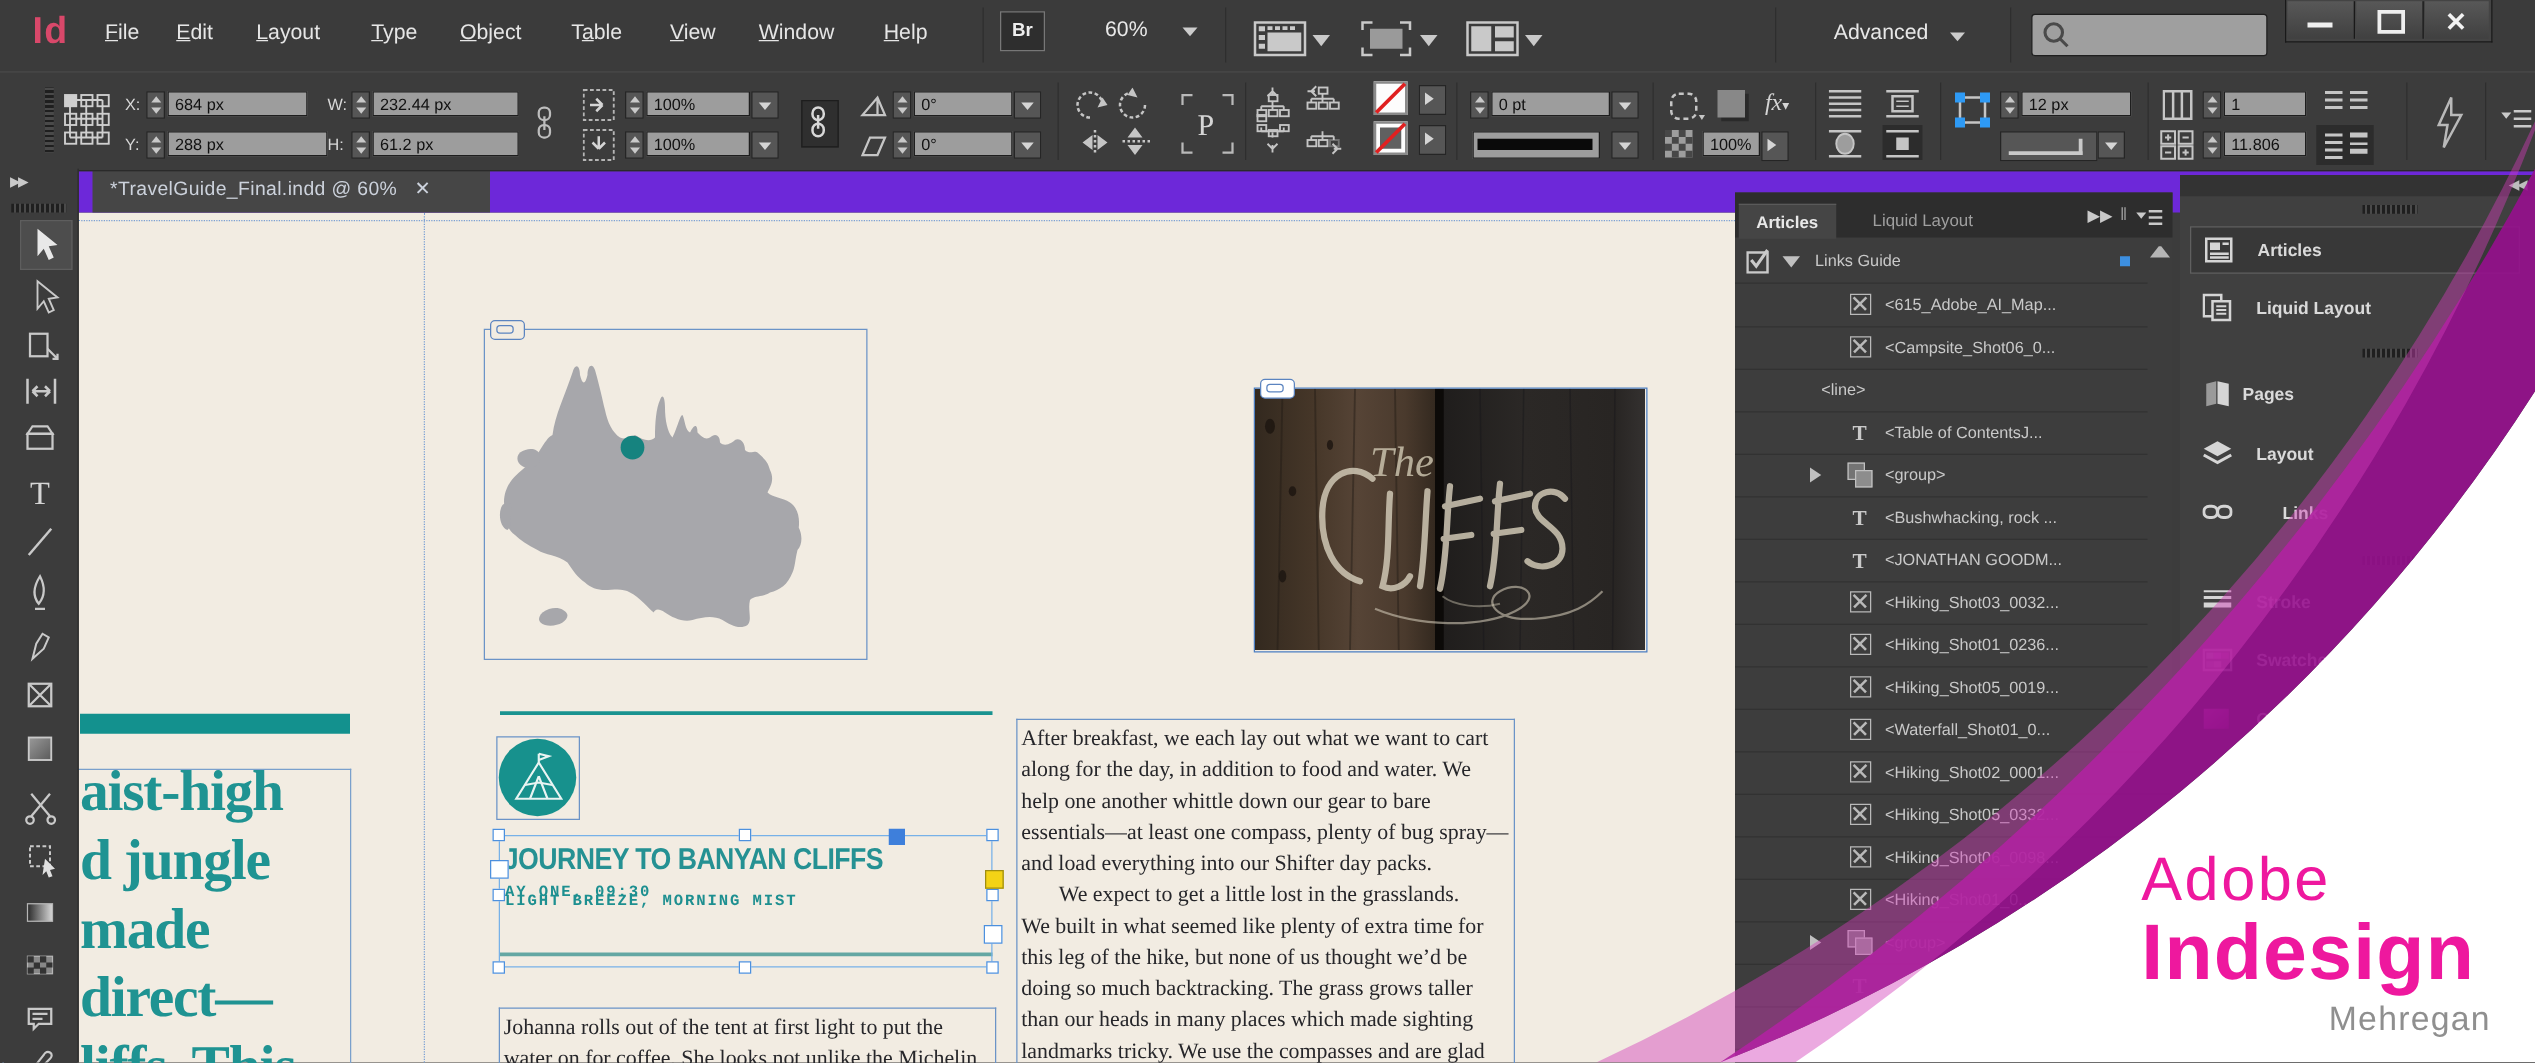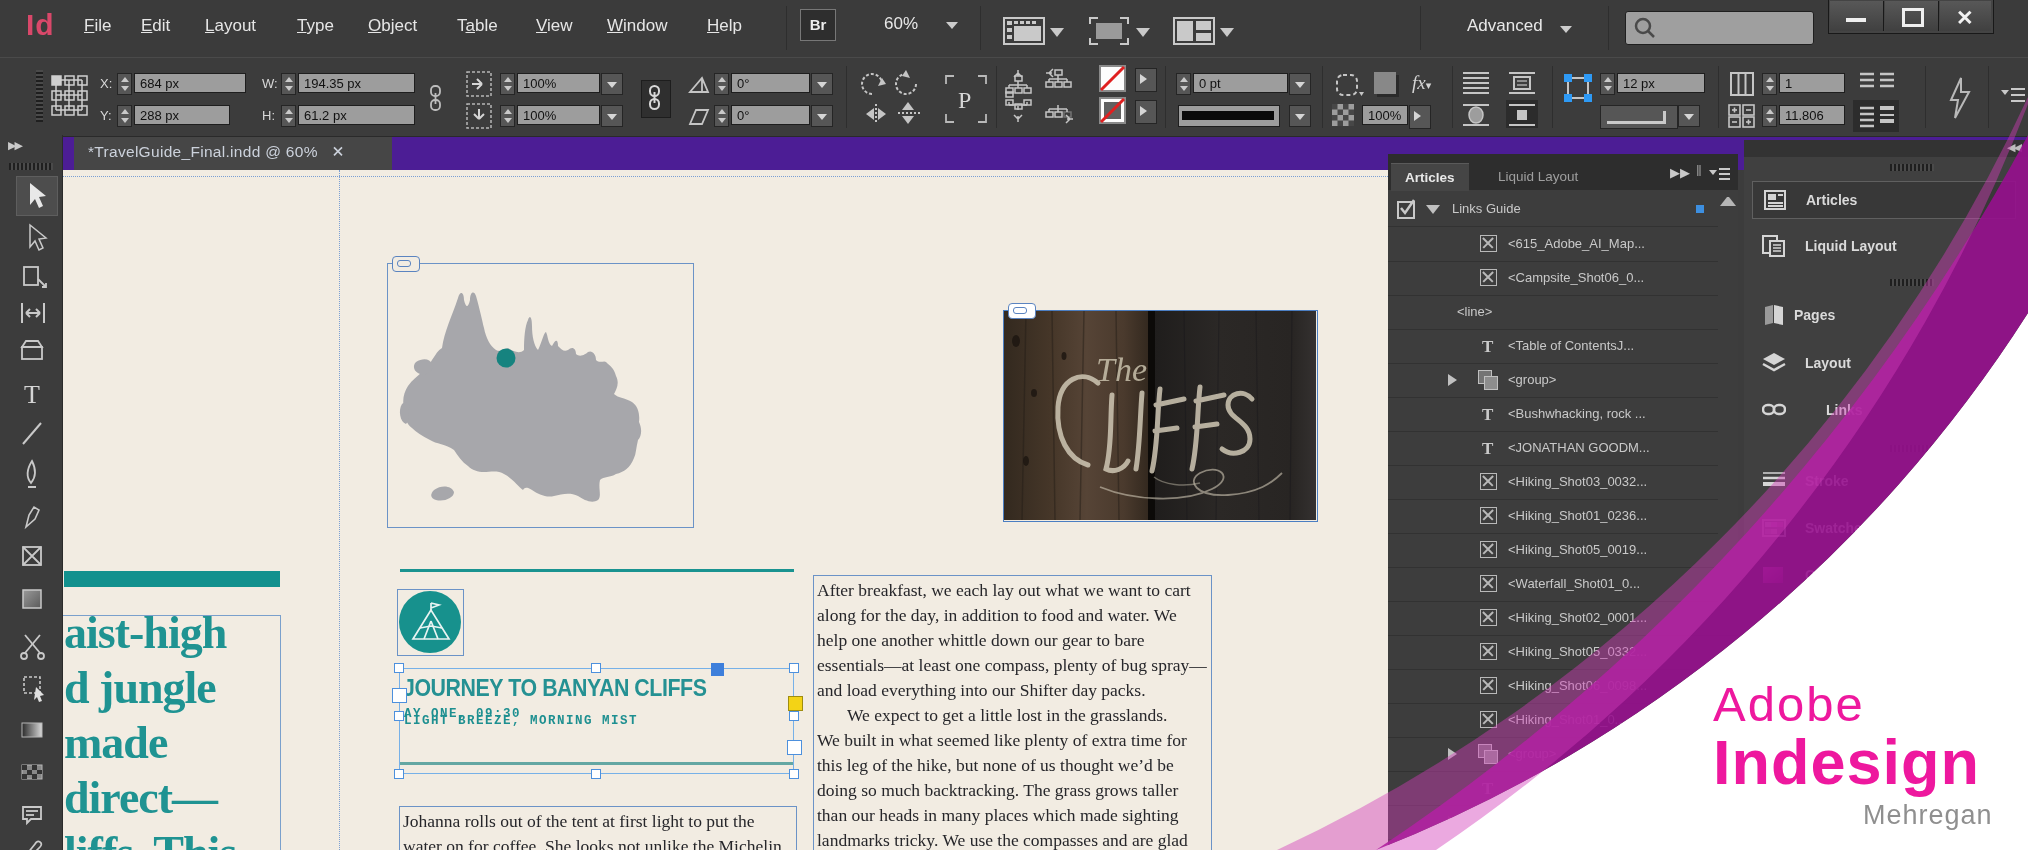"194.35 px" div.fld { text: 194.35 -> 232.44 }
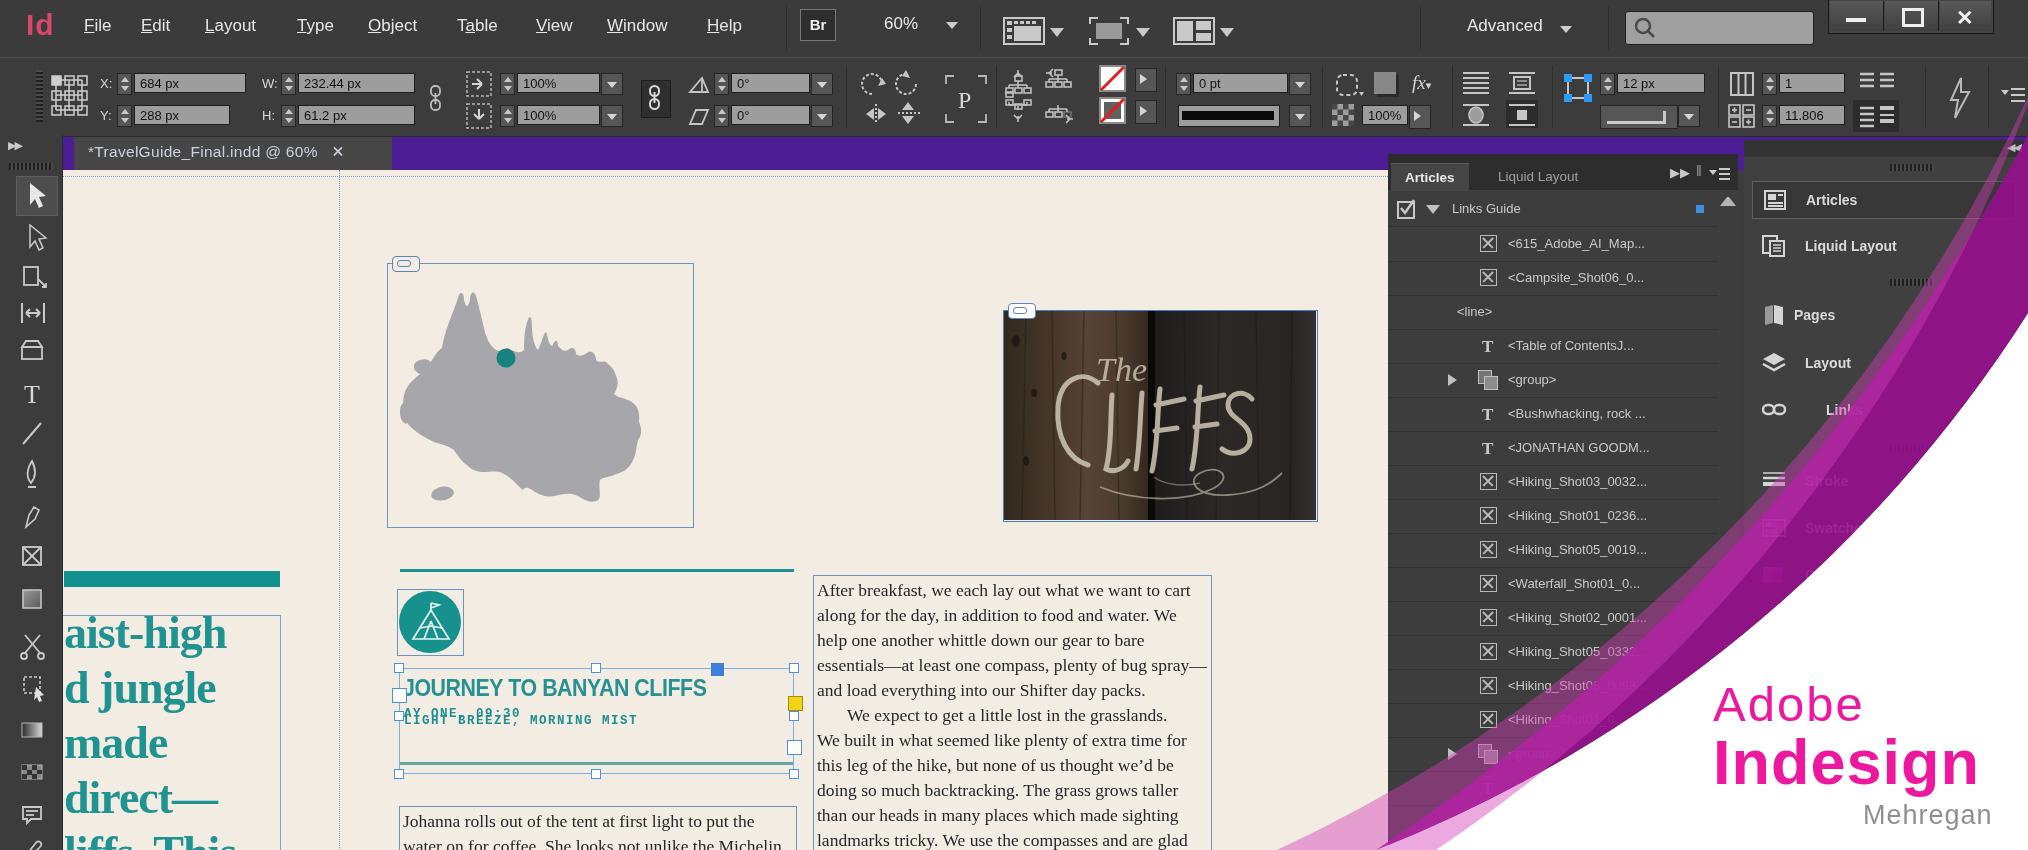"288 px" div.fld { width: 96px -> 128px }
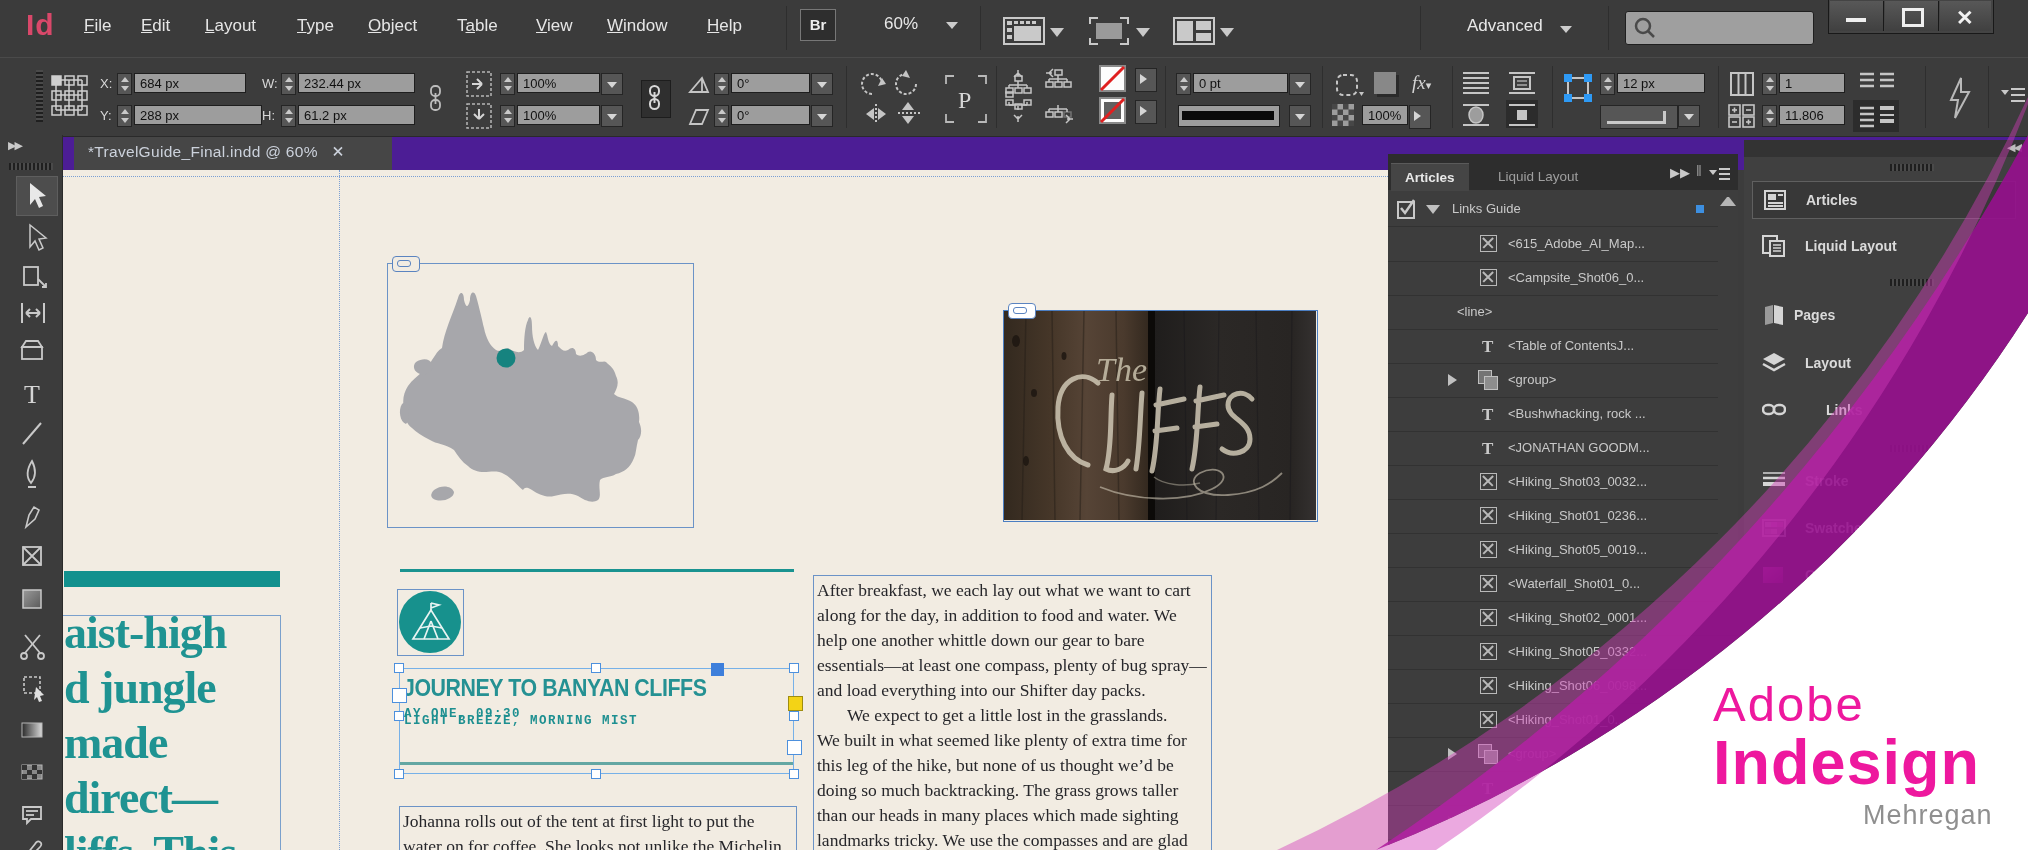"*TravelGuide_Final.indd @ 60% ✕" #tabstrip { background: #4c1d95 -> #6d28d9 }
